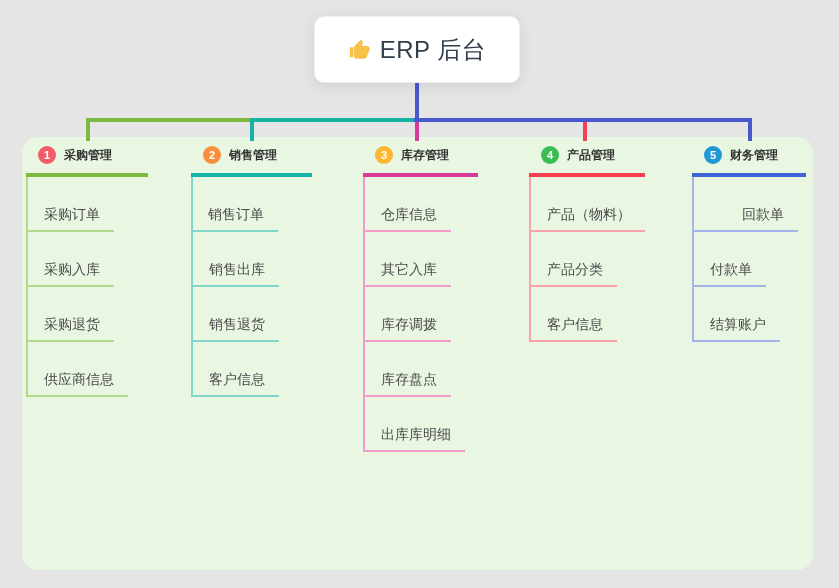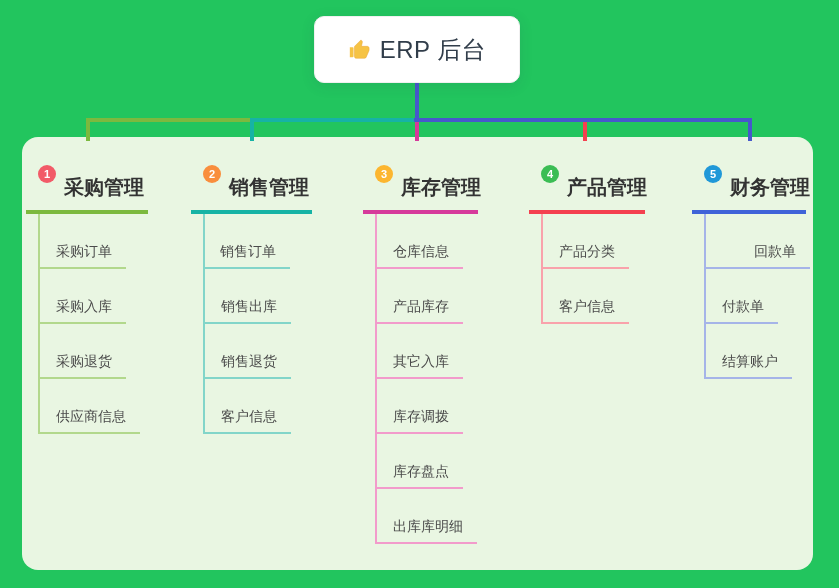"ERP 后台" .stage { background: #22c55e -> #e5e5e5 }
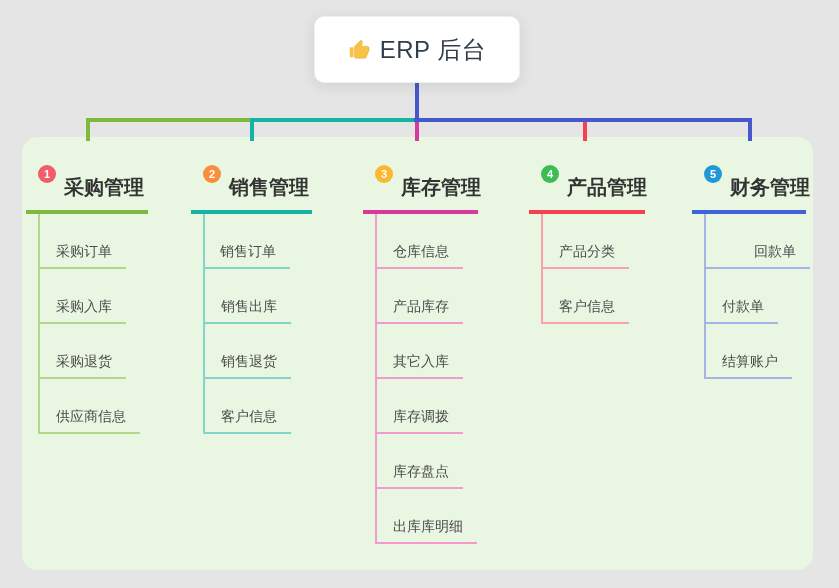"采购管理" .branch-title { font-size: 20px -> 12px; margin-top: 28px -> none }
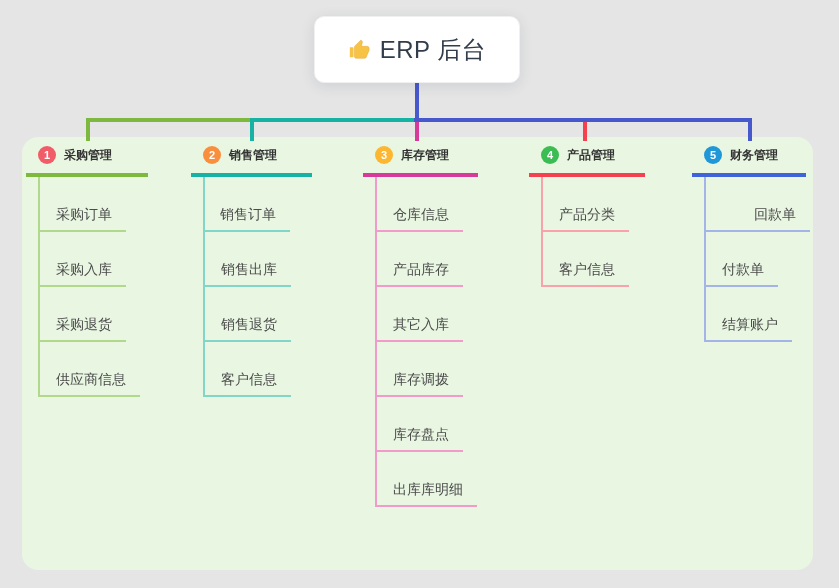"采购订单" .branch-children { margin-left: 12px -> none }
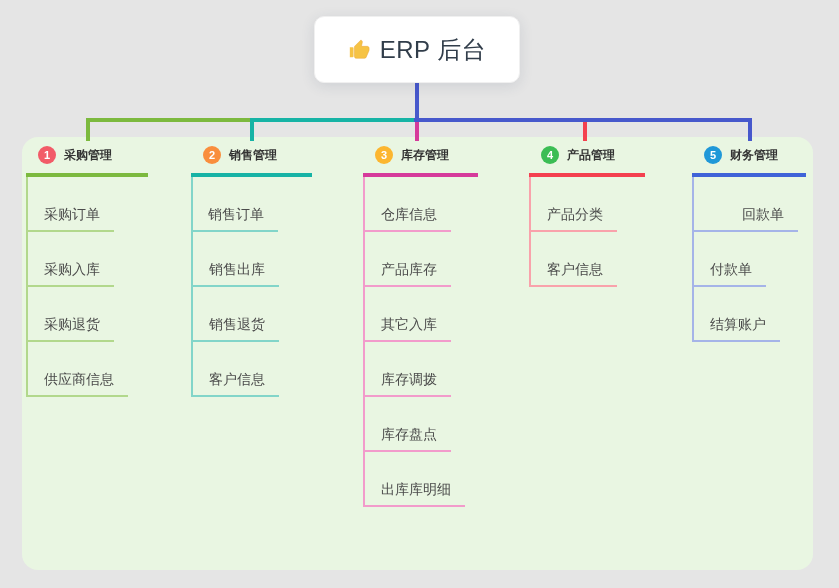"产品（物料）" div.child-row { html: none -> <div> <span>产品（物料）</span> </div> }
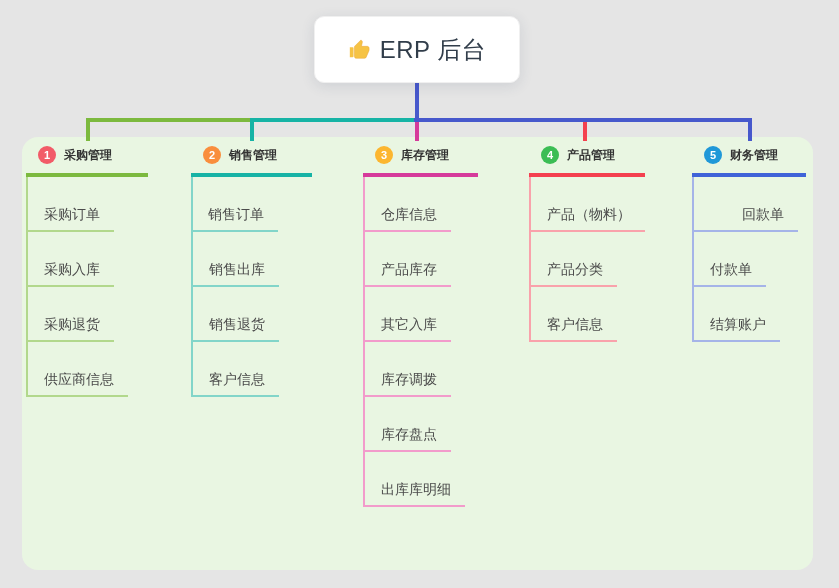"产品库存" div.child-row { html: <div> <span>产品库存</span> </div> -> none }
